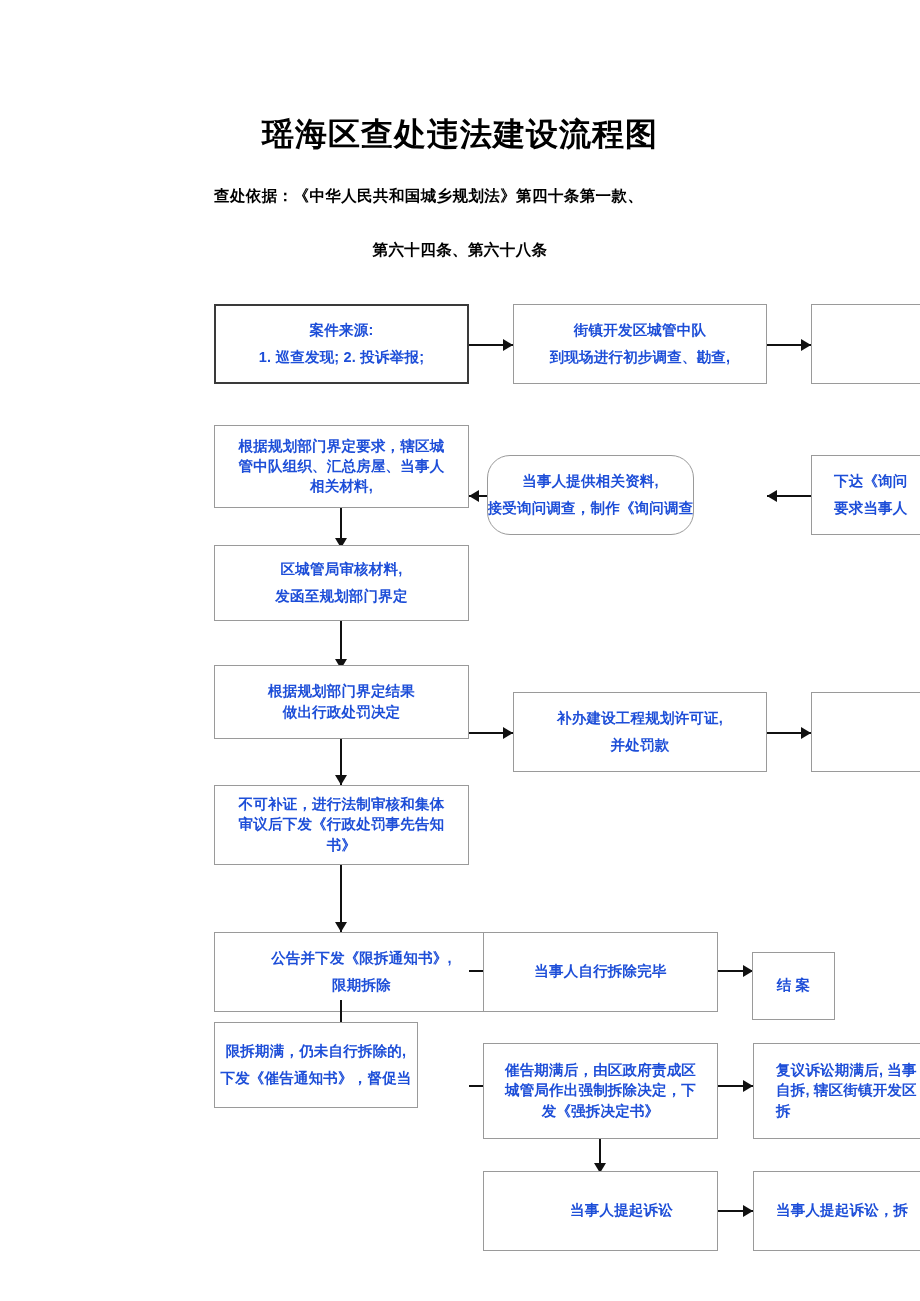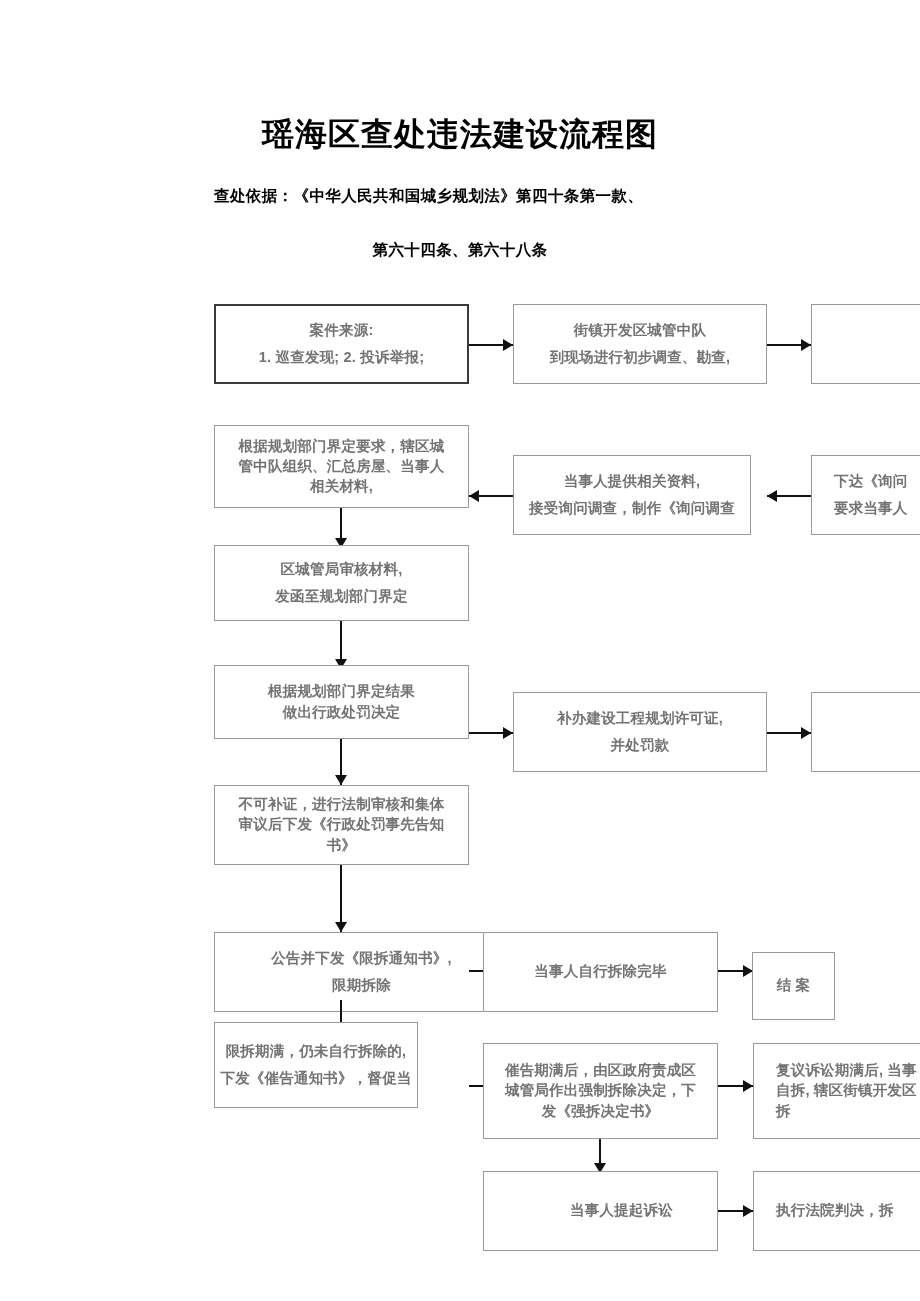"案件来源:" .fbox { color: #737373 -> #1d4ed8 }
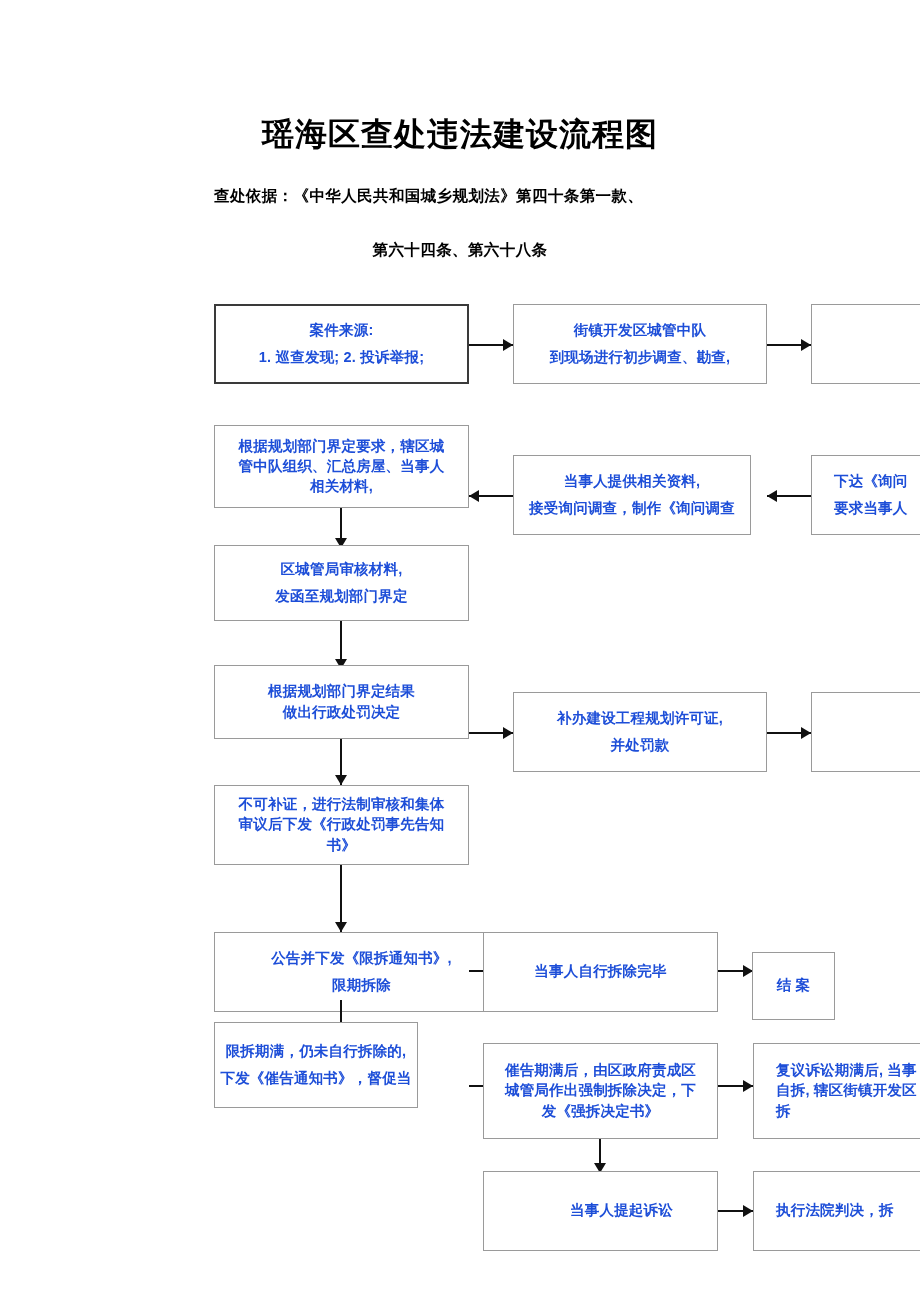"当事人提供相关资料," div.fbox { border-radius: none -> 23px; left: 513px -> 487px; width: 238px -> 207px }
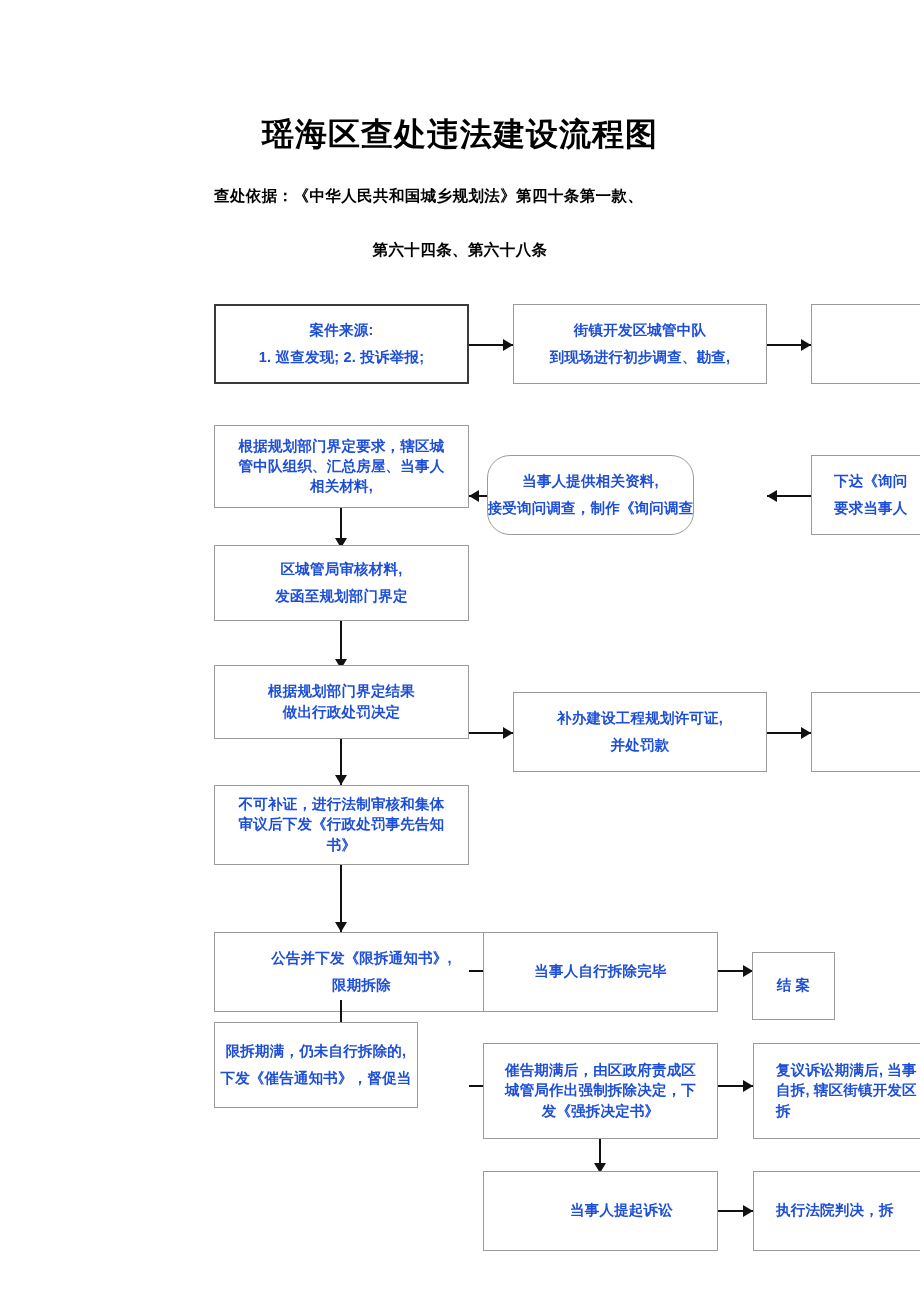"执行法院判决，拆" span.ln { text: 执行法院判决 -> 当事人提起诉讼 }
